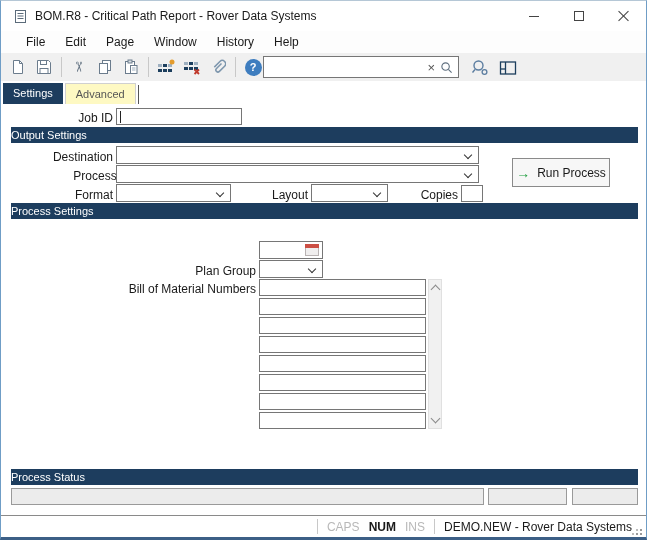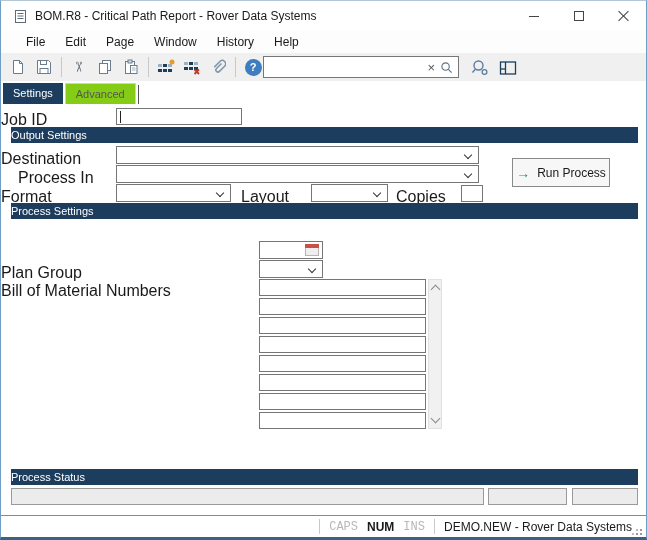"Advanced" .tab.inactive { background: #84cc16 -> #fef9c3 }
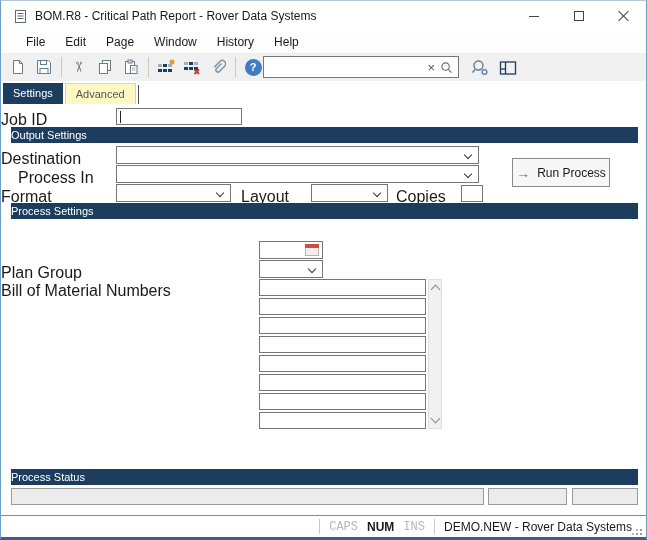"Job ID" .lbl { font-size: 16px -> 12px; text-align: left -> right }
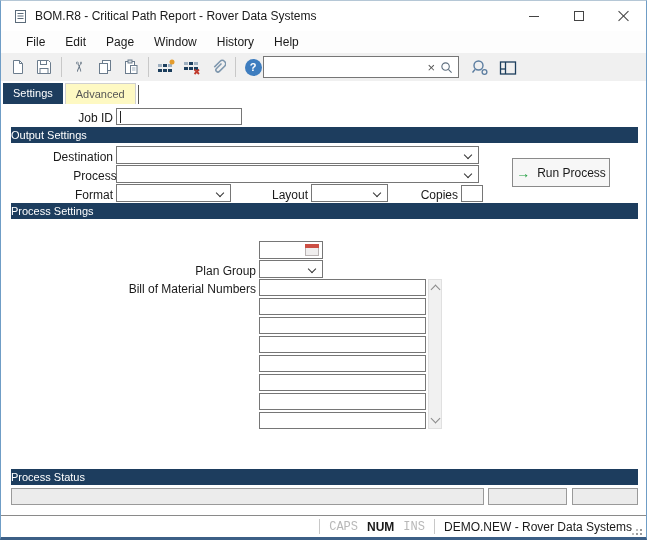"CAPS" .sb-dim { font-family: Liberation Mono, monospace -> none }
